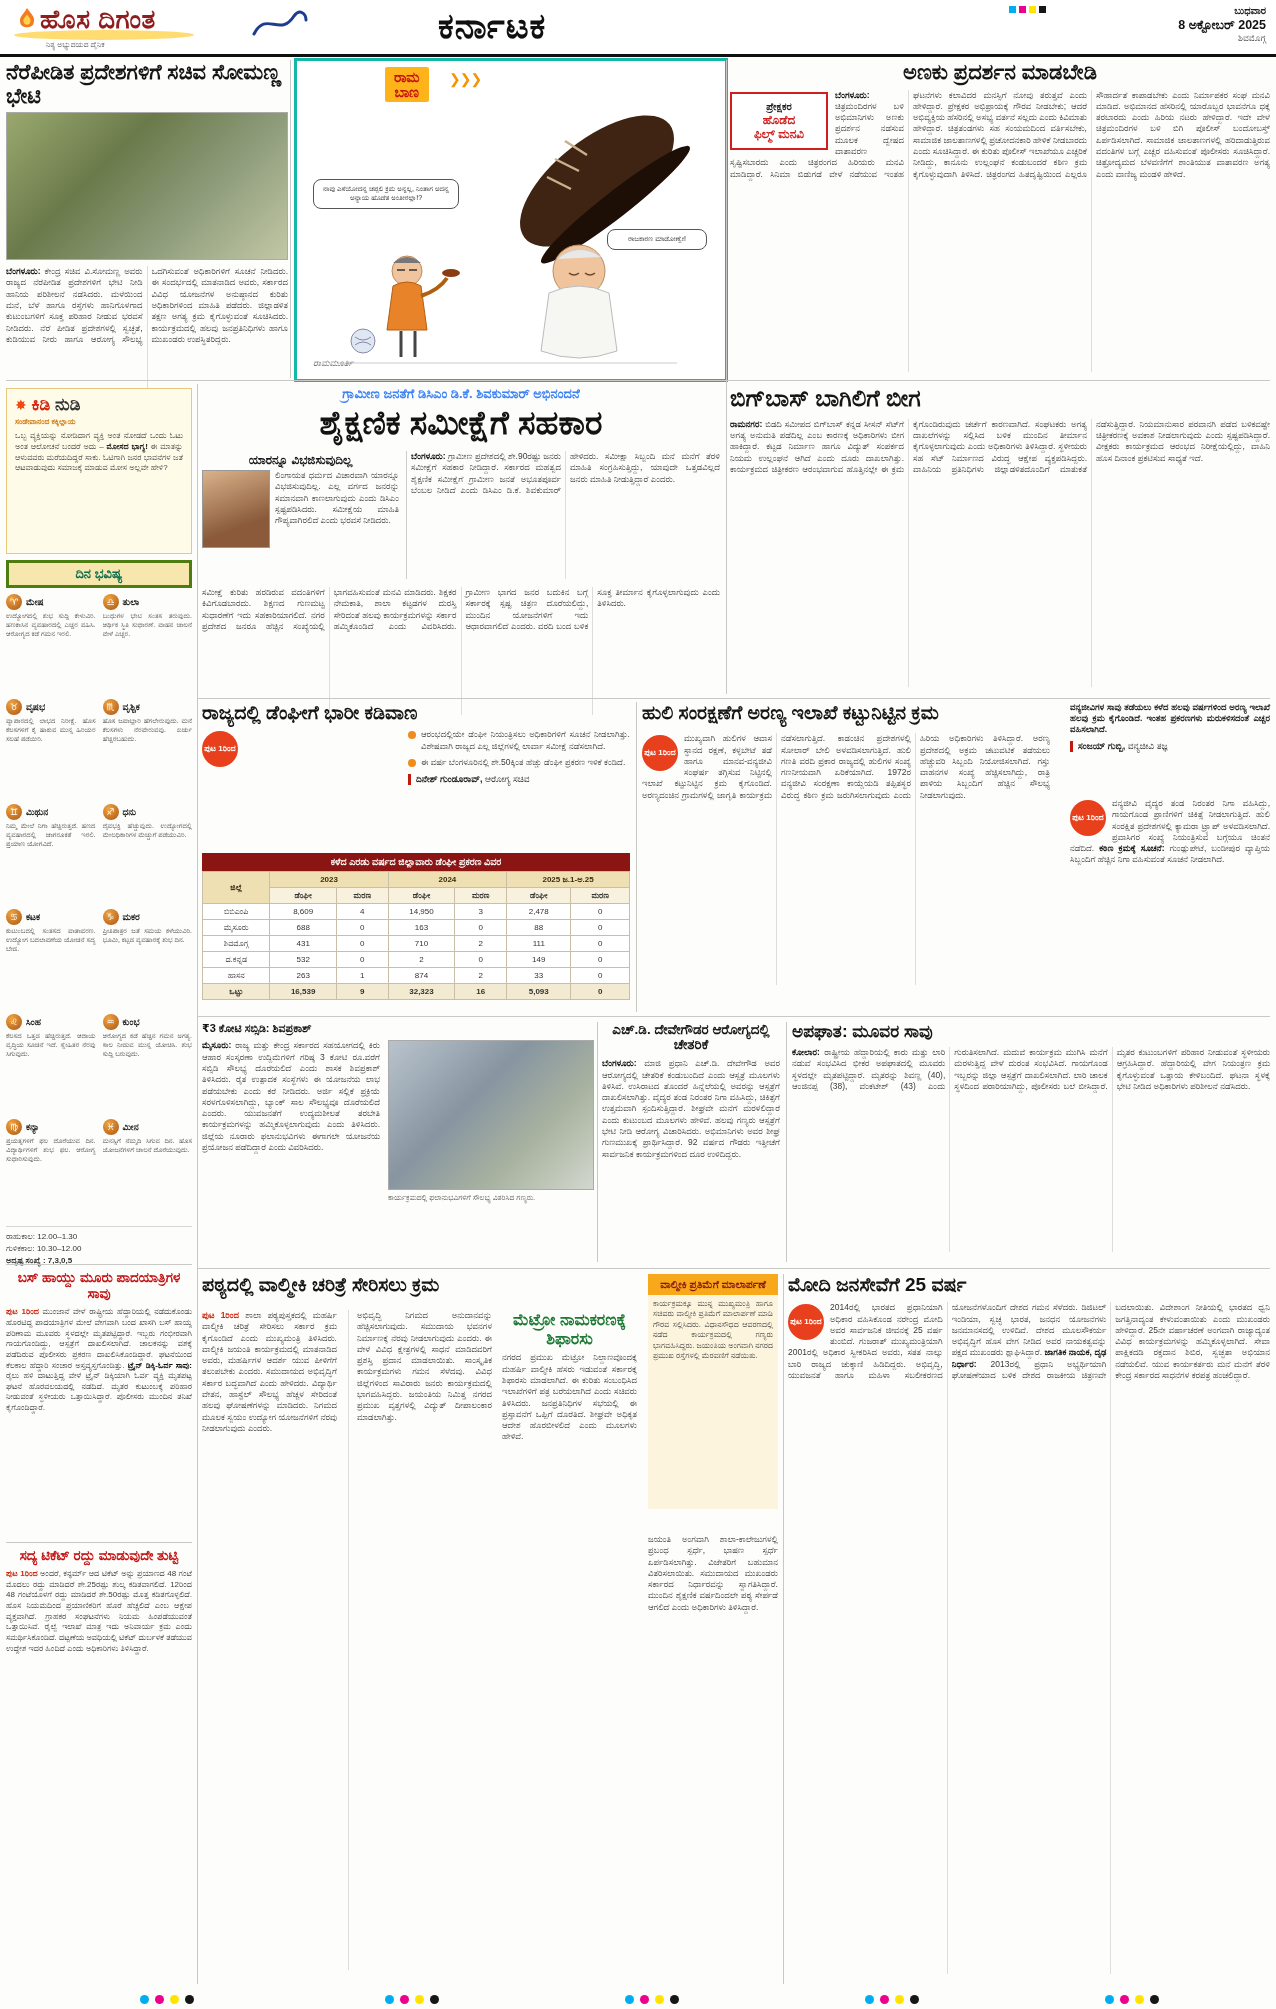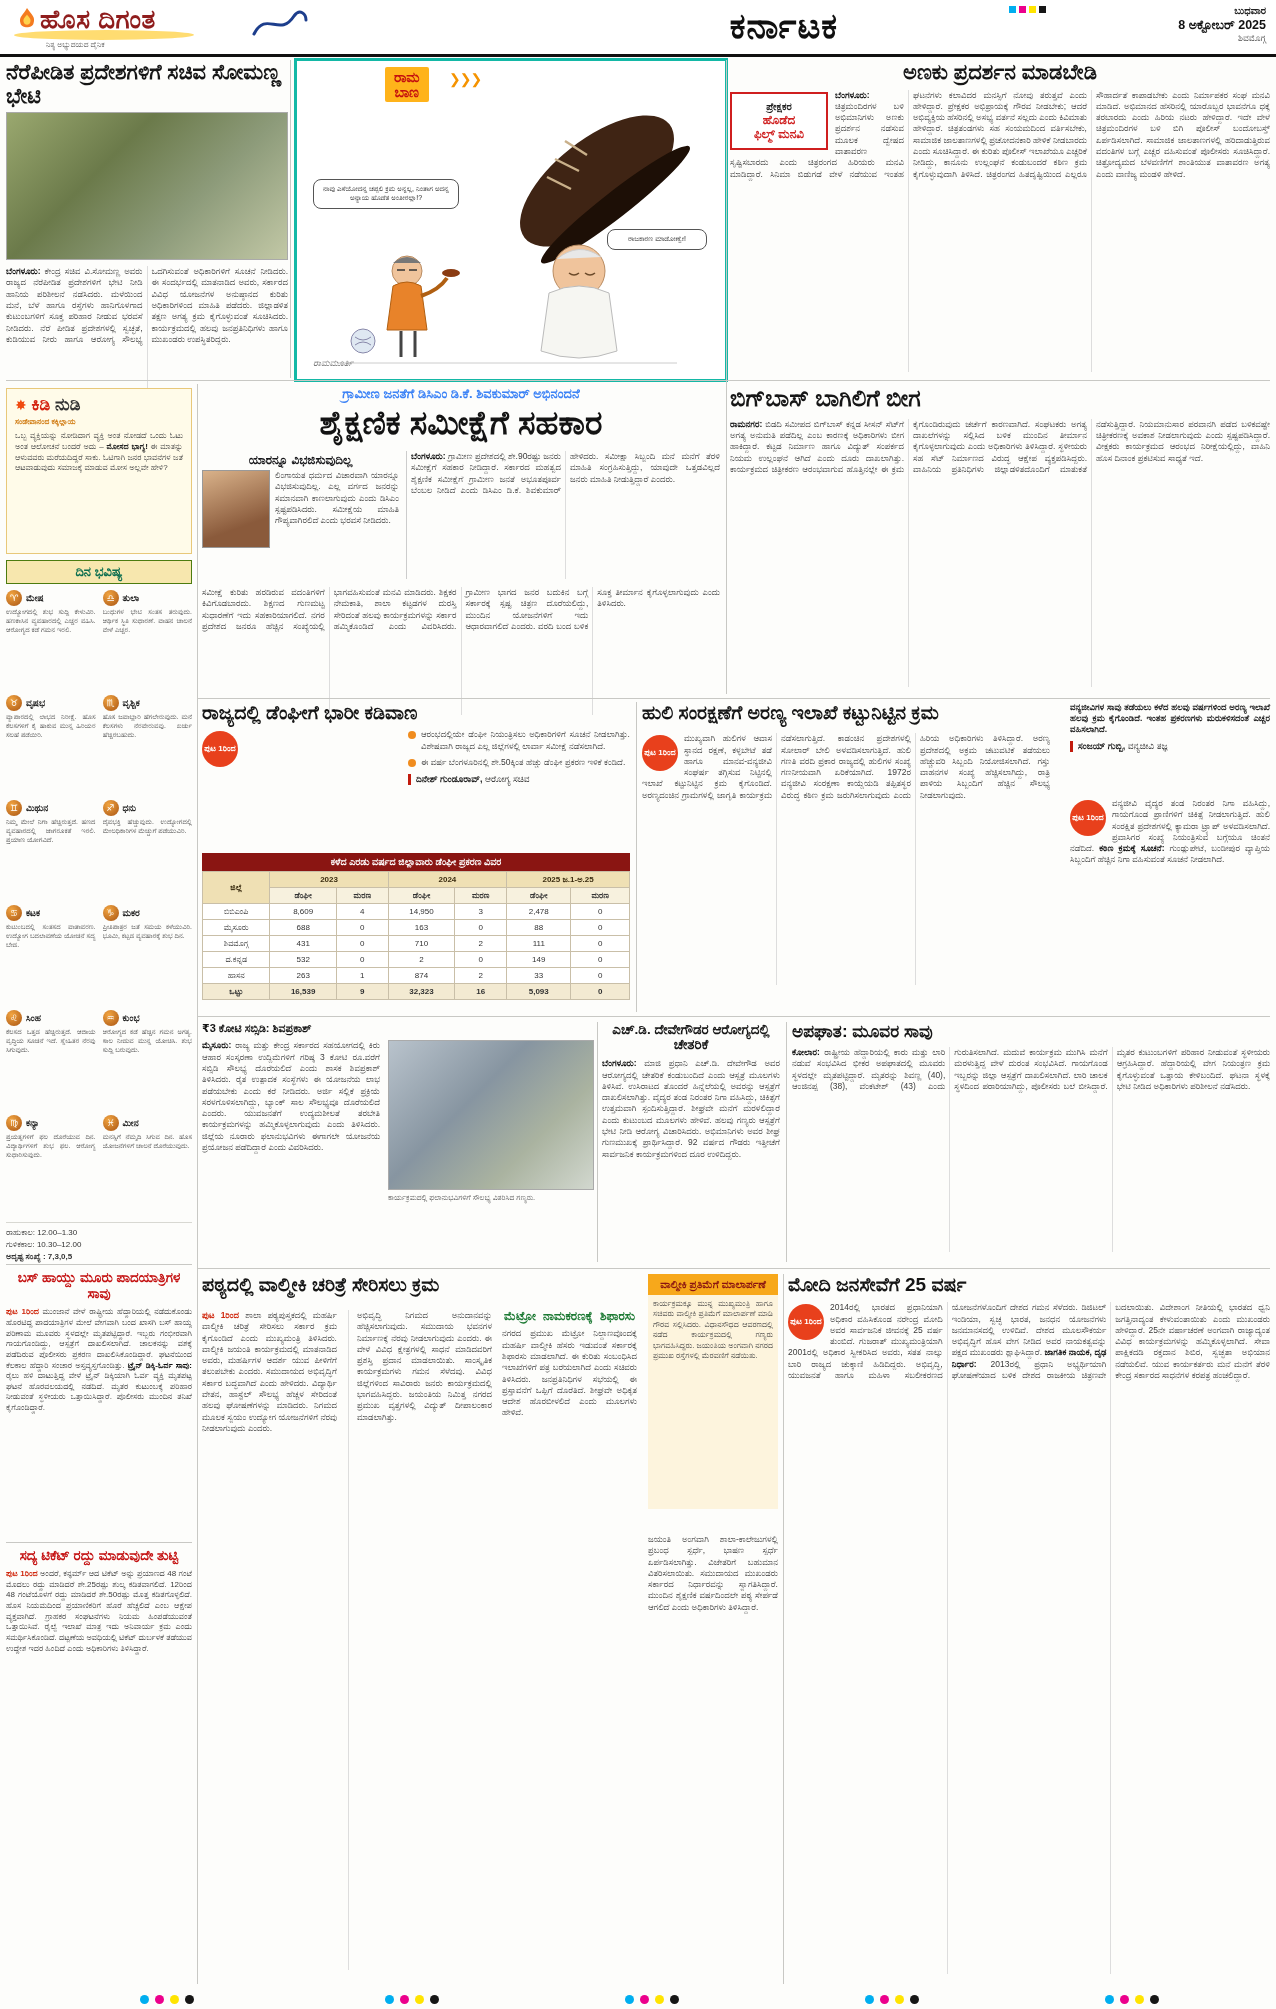"ಕರ್ನಾಟಕ" .edition { text-align: right -> left }
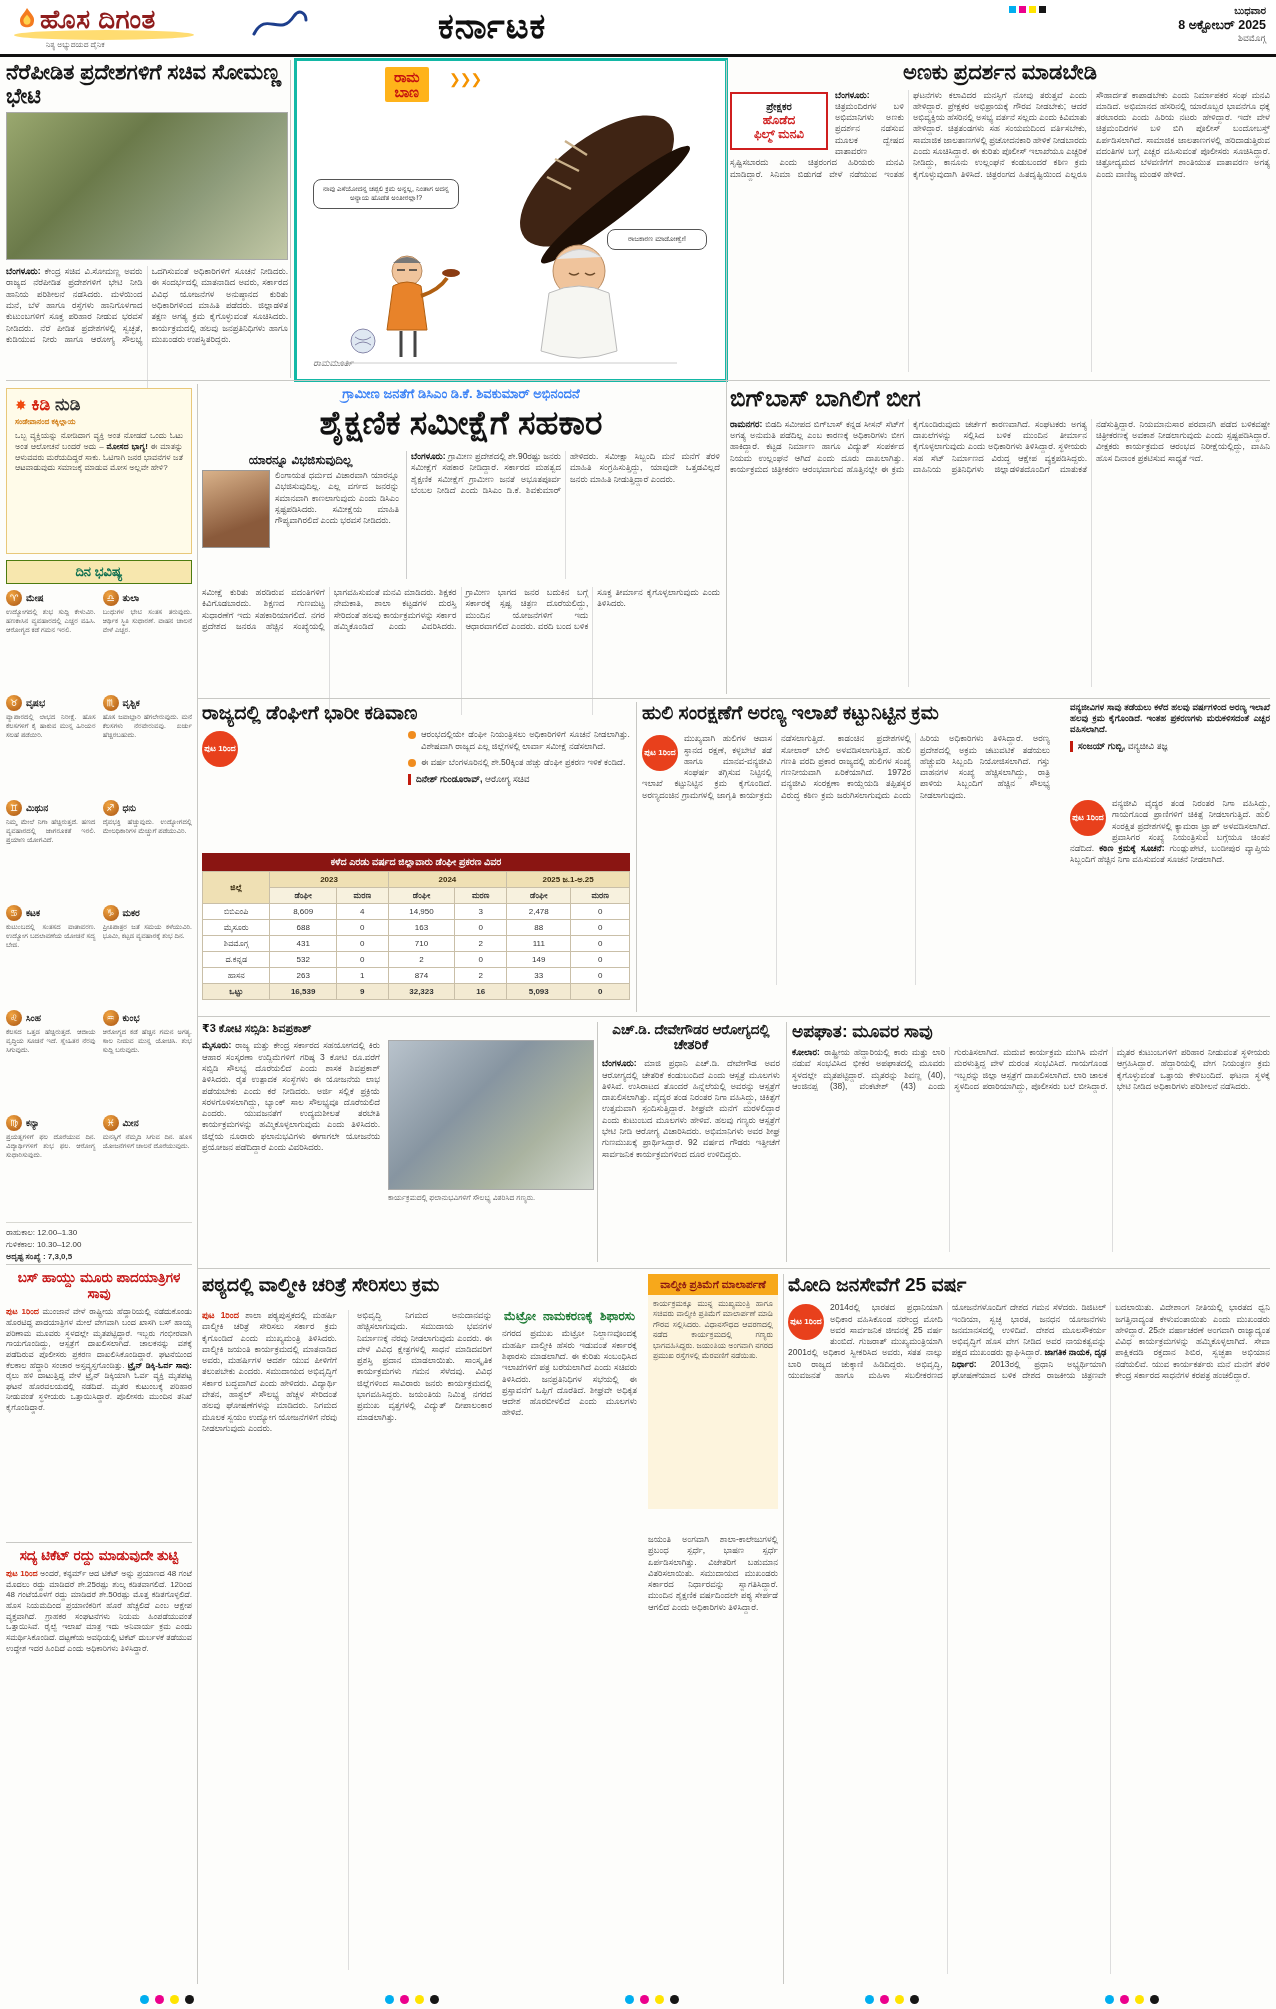"ದಿನ ಭವಿಷ್ಯ" .horo-head { border: 1px solid #4d7c0f -> 3px solid #4d7c0f }
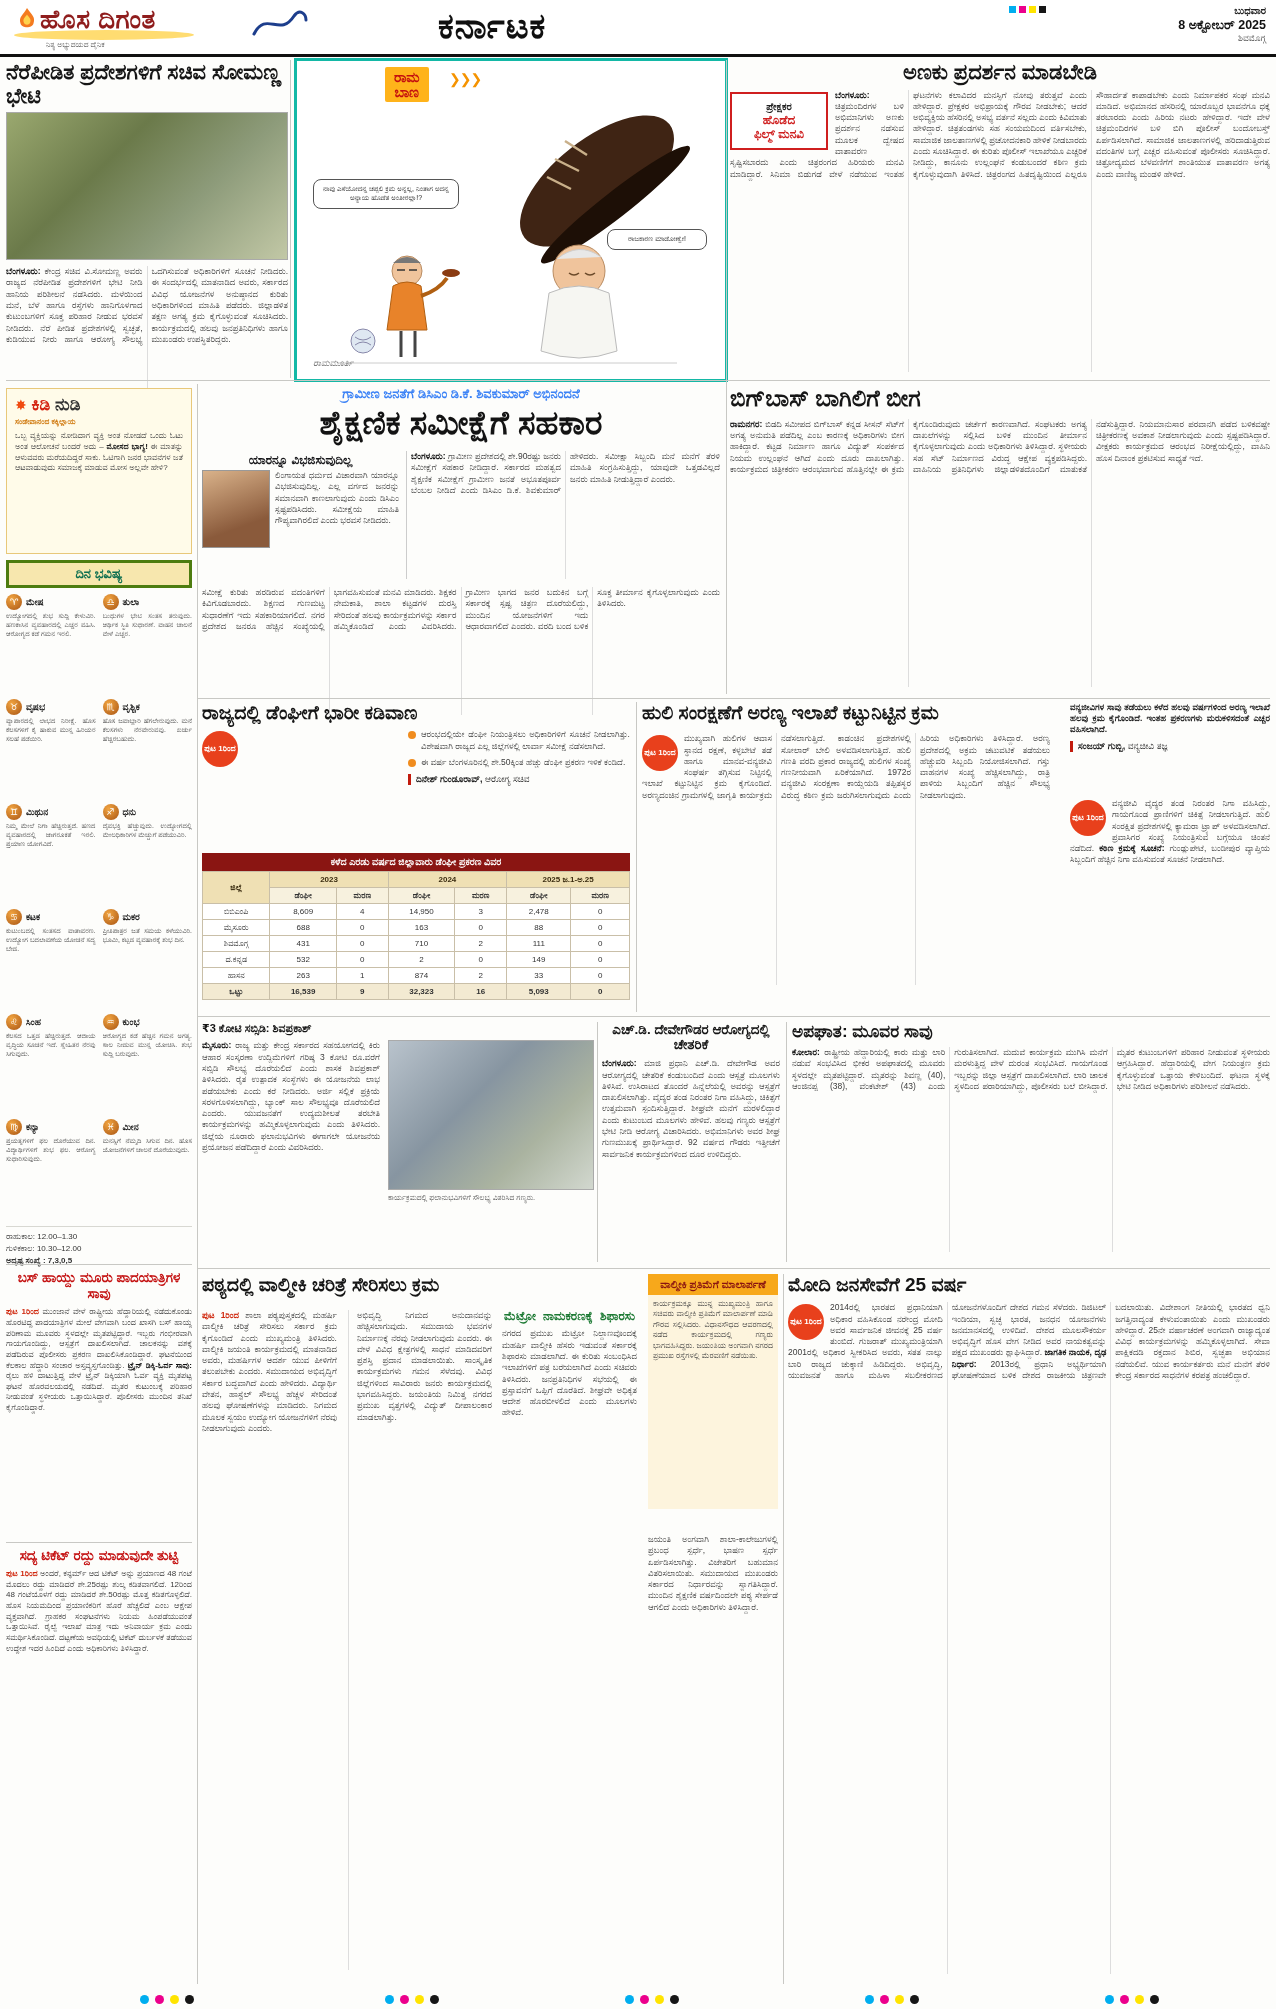"ಮೆಟ್ರೋ ನಾಮಕರಣಕ್ಕೆ ಶಿಫಾರಸು" .greenhead { font-family: Liberation Mono, monospace -> none; font-size: 12px -> 16px }
